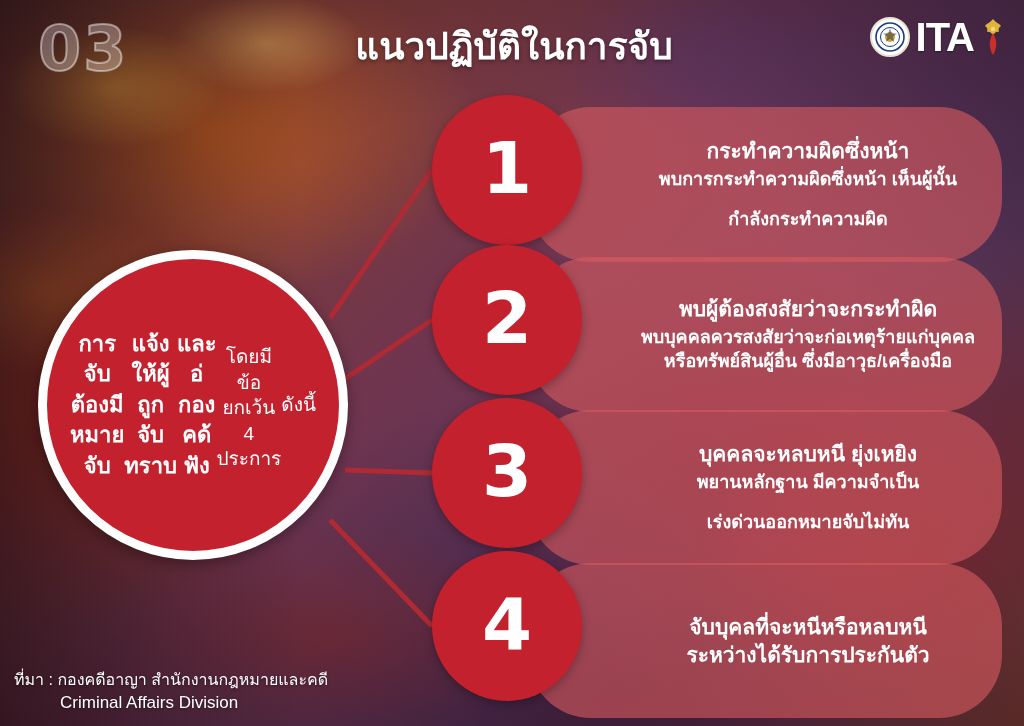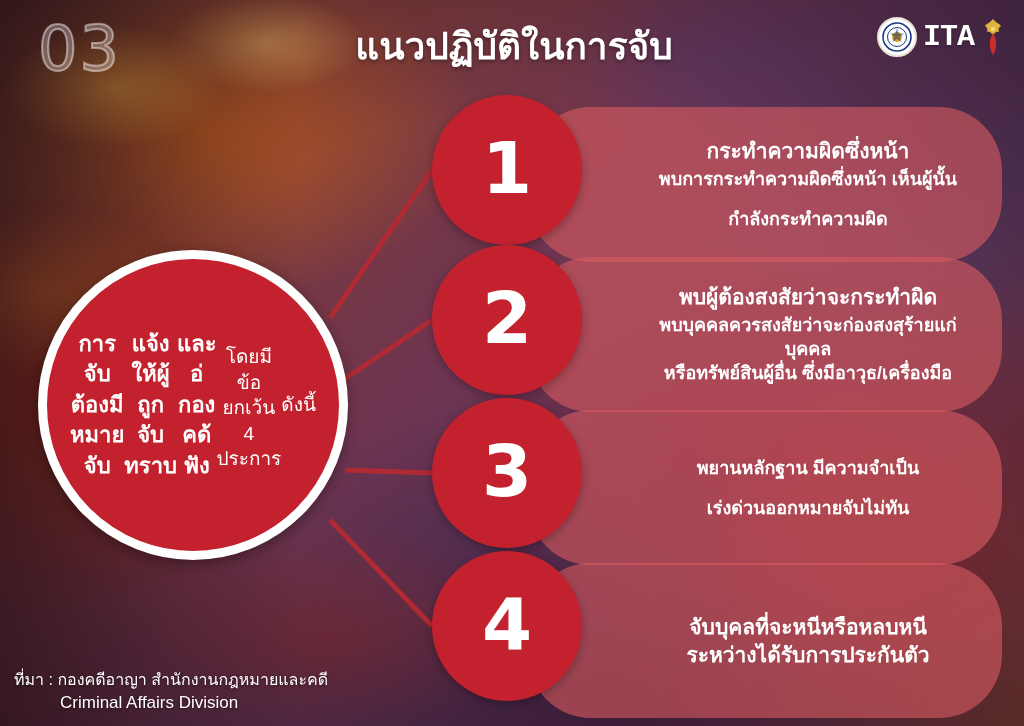"03" .slide-number { font-weight: normal -> bold }
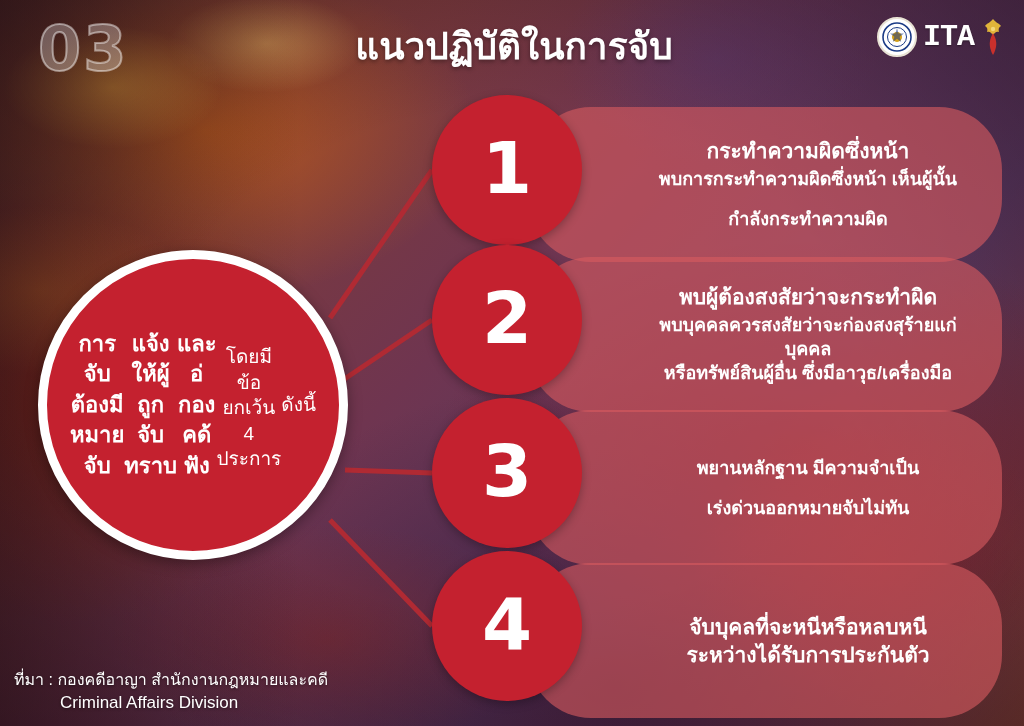"ITA" .logo-ita { font-family: Liberation Mono, monospace -> Liberation Sans, sans-serif; font-size: 30px -> 40px }
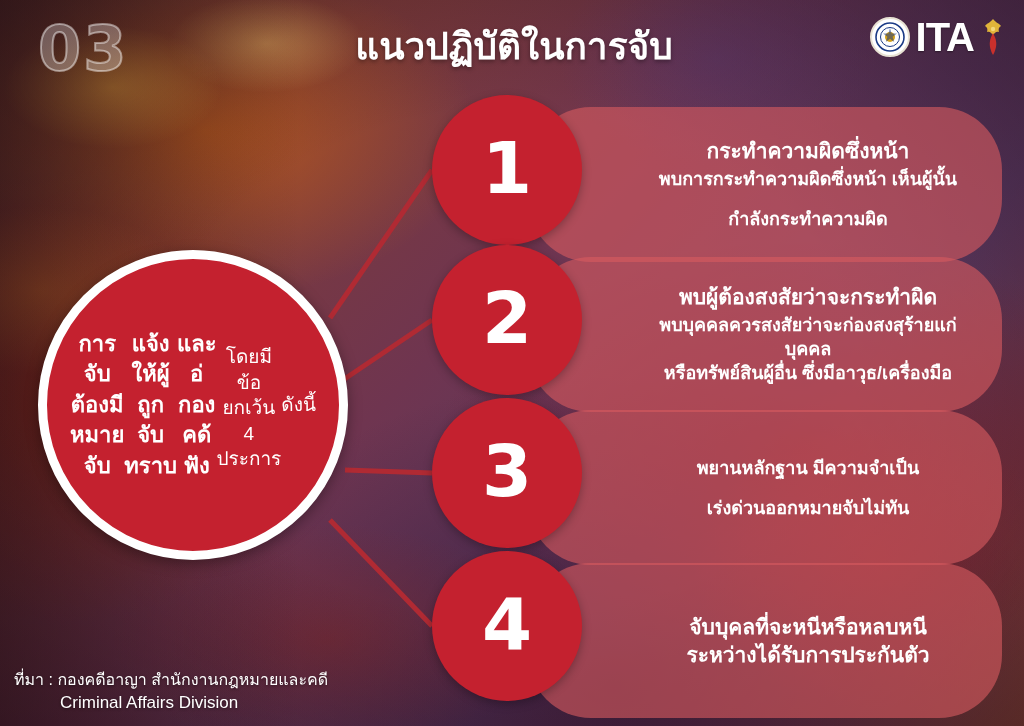"พบบุคคลควรสงสัยว่าจะก่องสงสุร้ายแก่บุคคล" div.pill-body { text: พบบุคคลควรสงสัยว่าจะก่องสงสุร้ายแก่บุคคล -> พบบุคคลควรสงสัยว่าจะก่อเหตุร้ายแก่บุคคล }
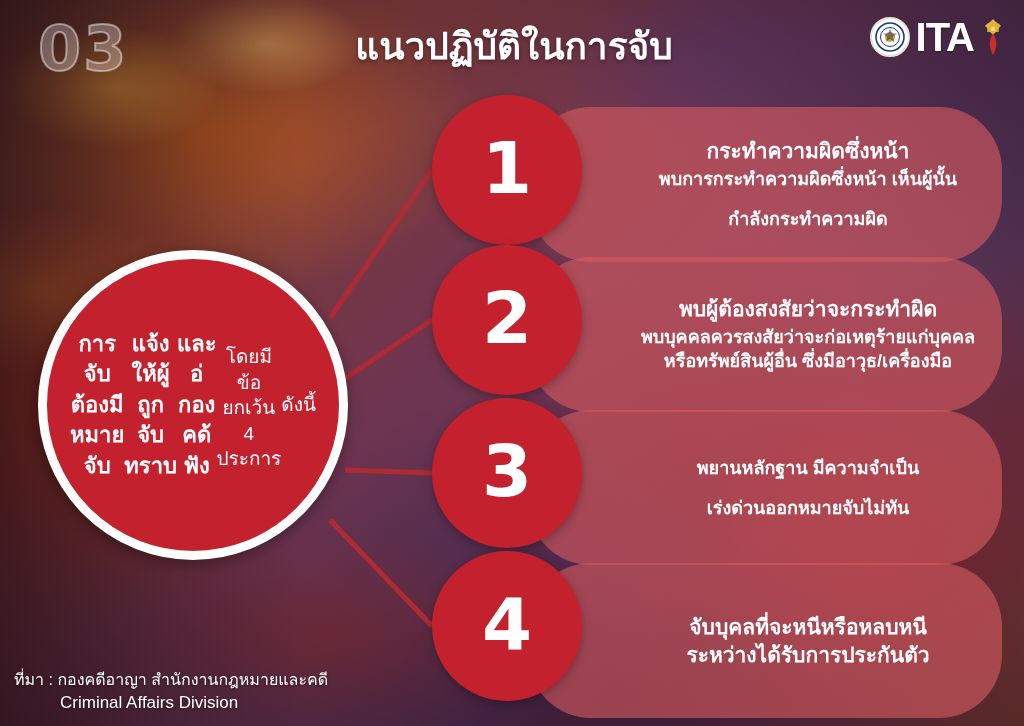"บุคคลจะหลบหนี ยุ่งเหยิง" div.pill-head { html: none -> <div>บุคคลจะหลบหนี ยุ่งเหยิง</div> }
